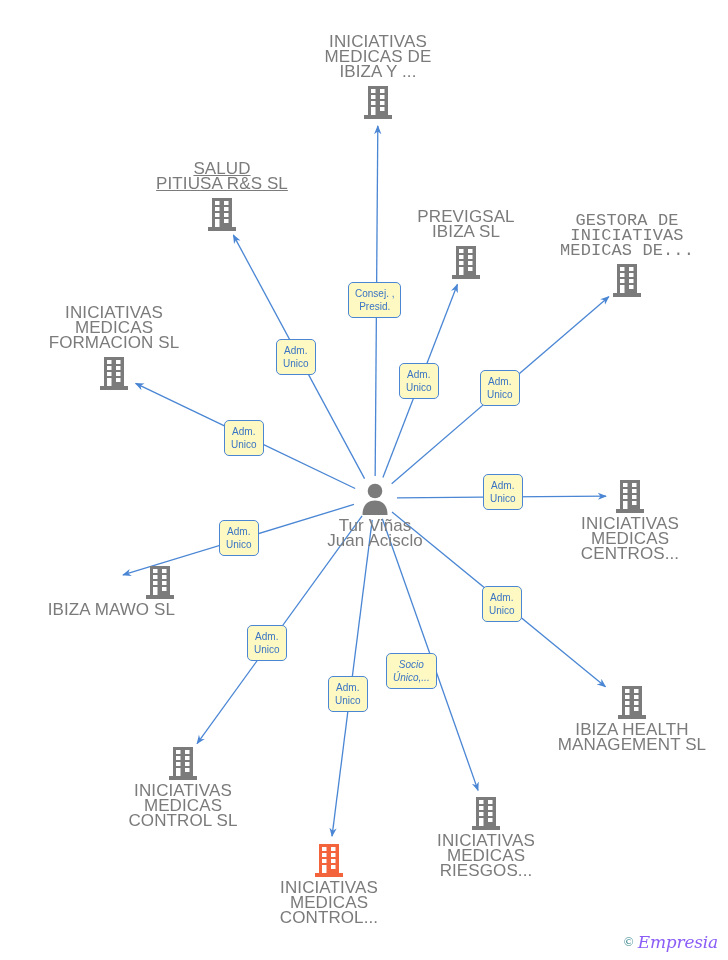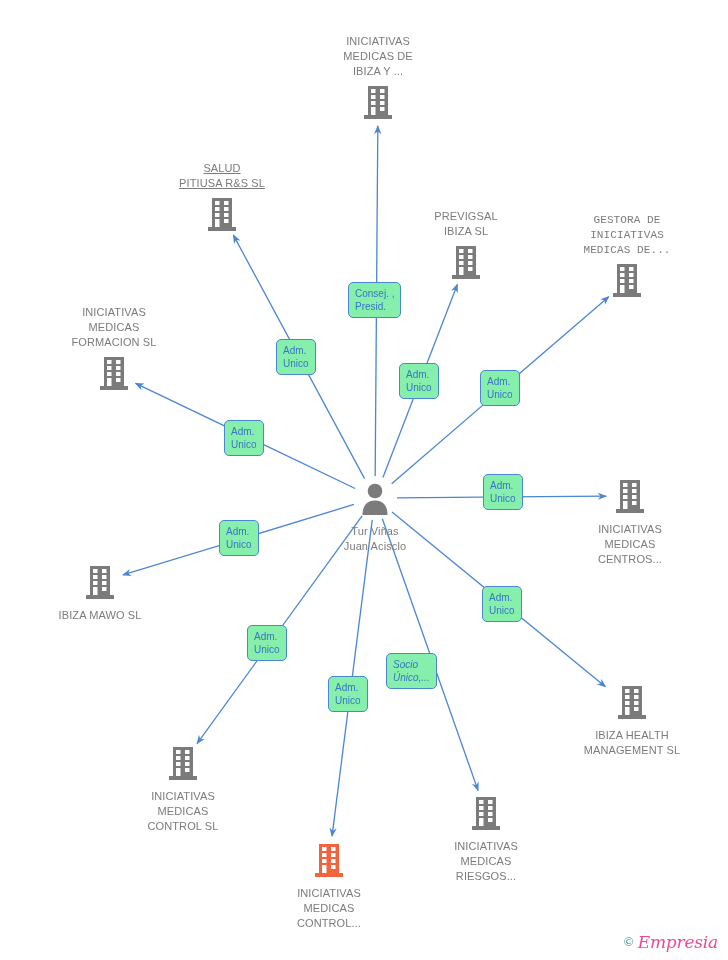"INICIATIVAS" .node { font-size: 11px -> 17px }
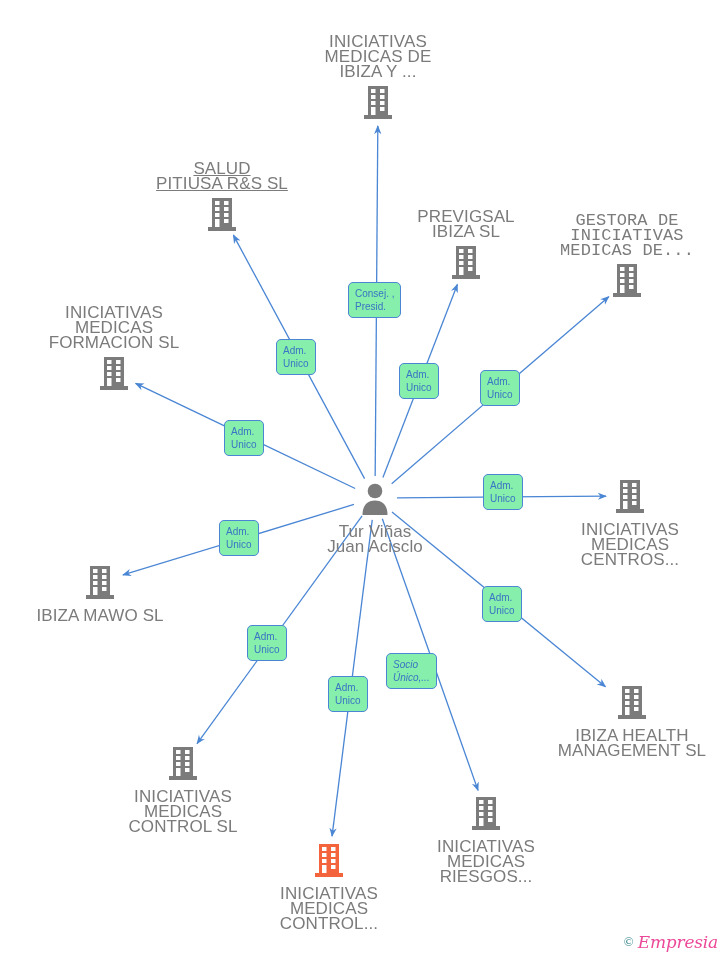"Consej. ," .edge-label { background: #86efac -> #fef9c3; text-align: left -> center }
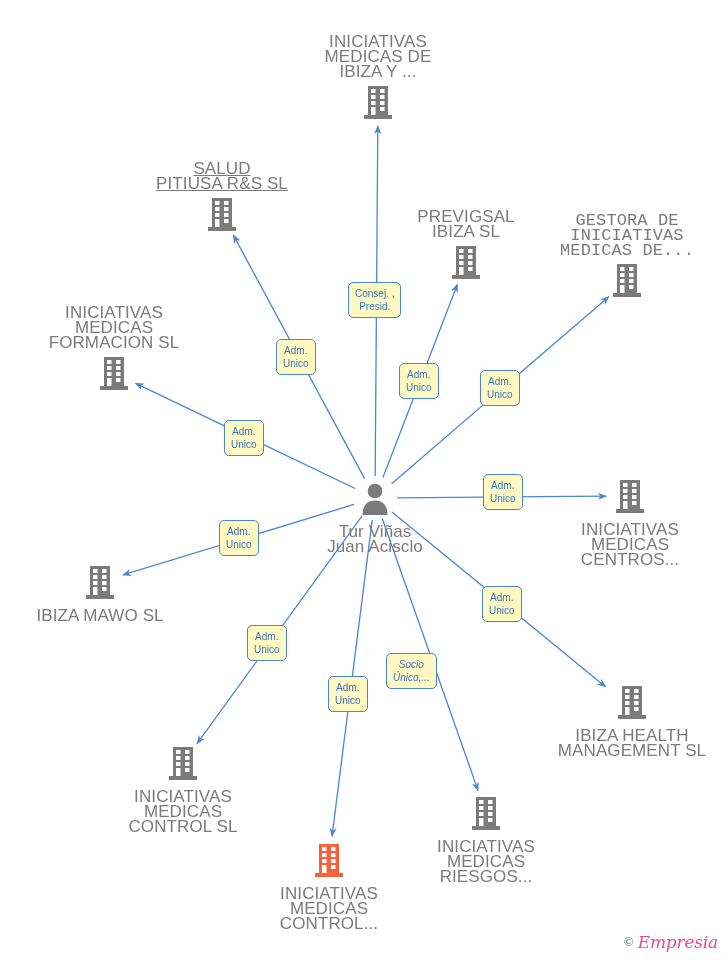"Tur Viñas" .node.label-below .node-label { margin-top: 6px -> 0 }
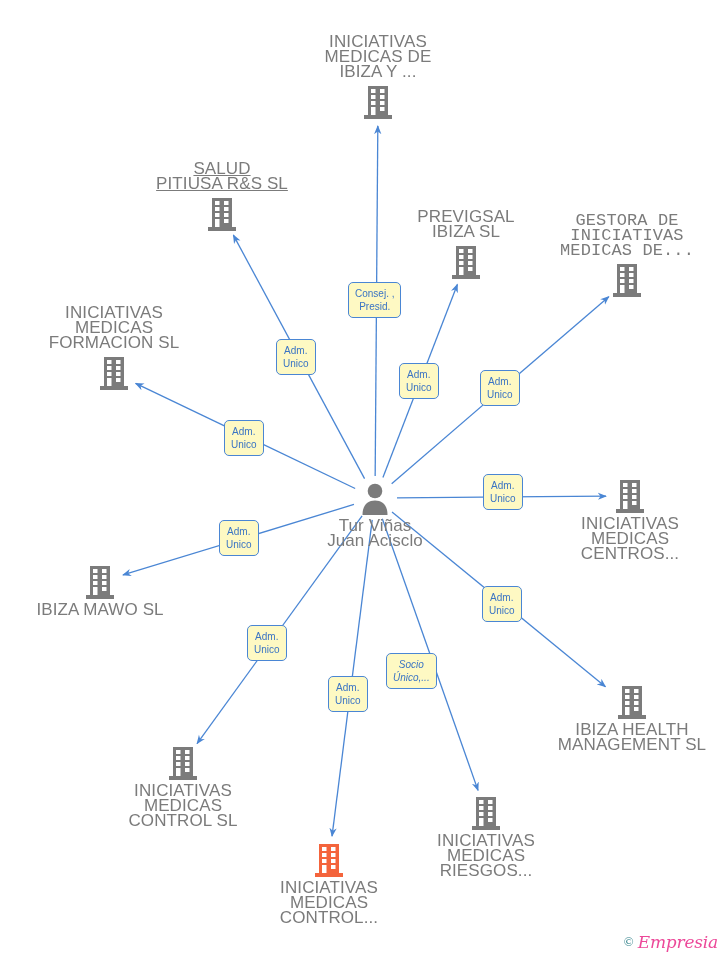"IBIZA MAWO SL" div.node { text-align: none -> right }
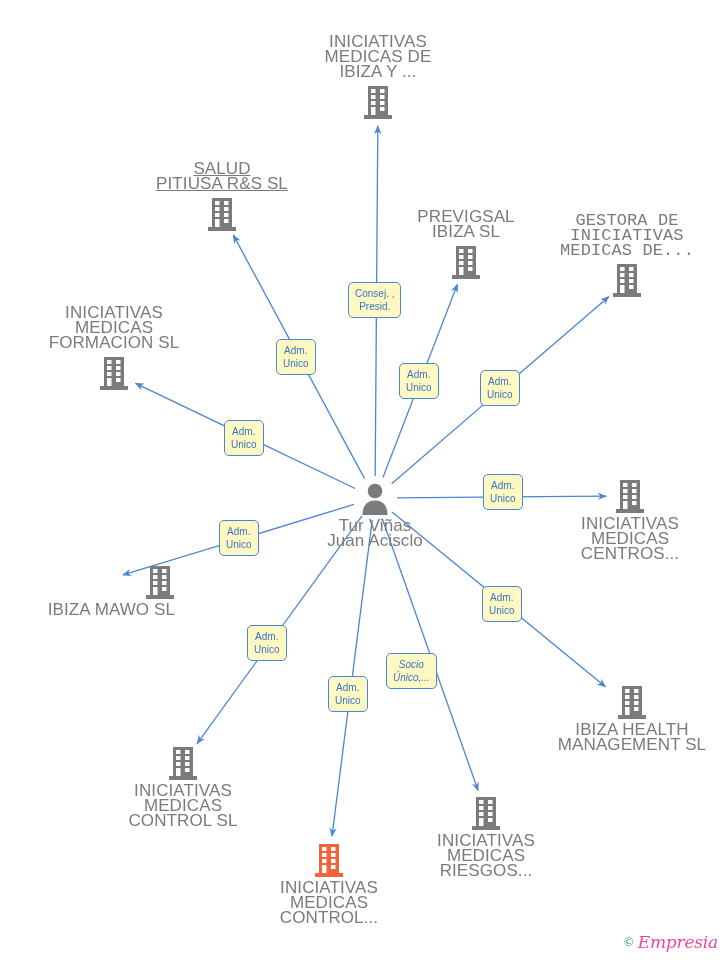"Empresia" #watermark .wm-name { color: #ec4899 -> #8b5cf6 }
